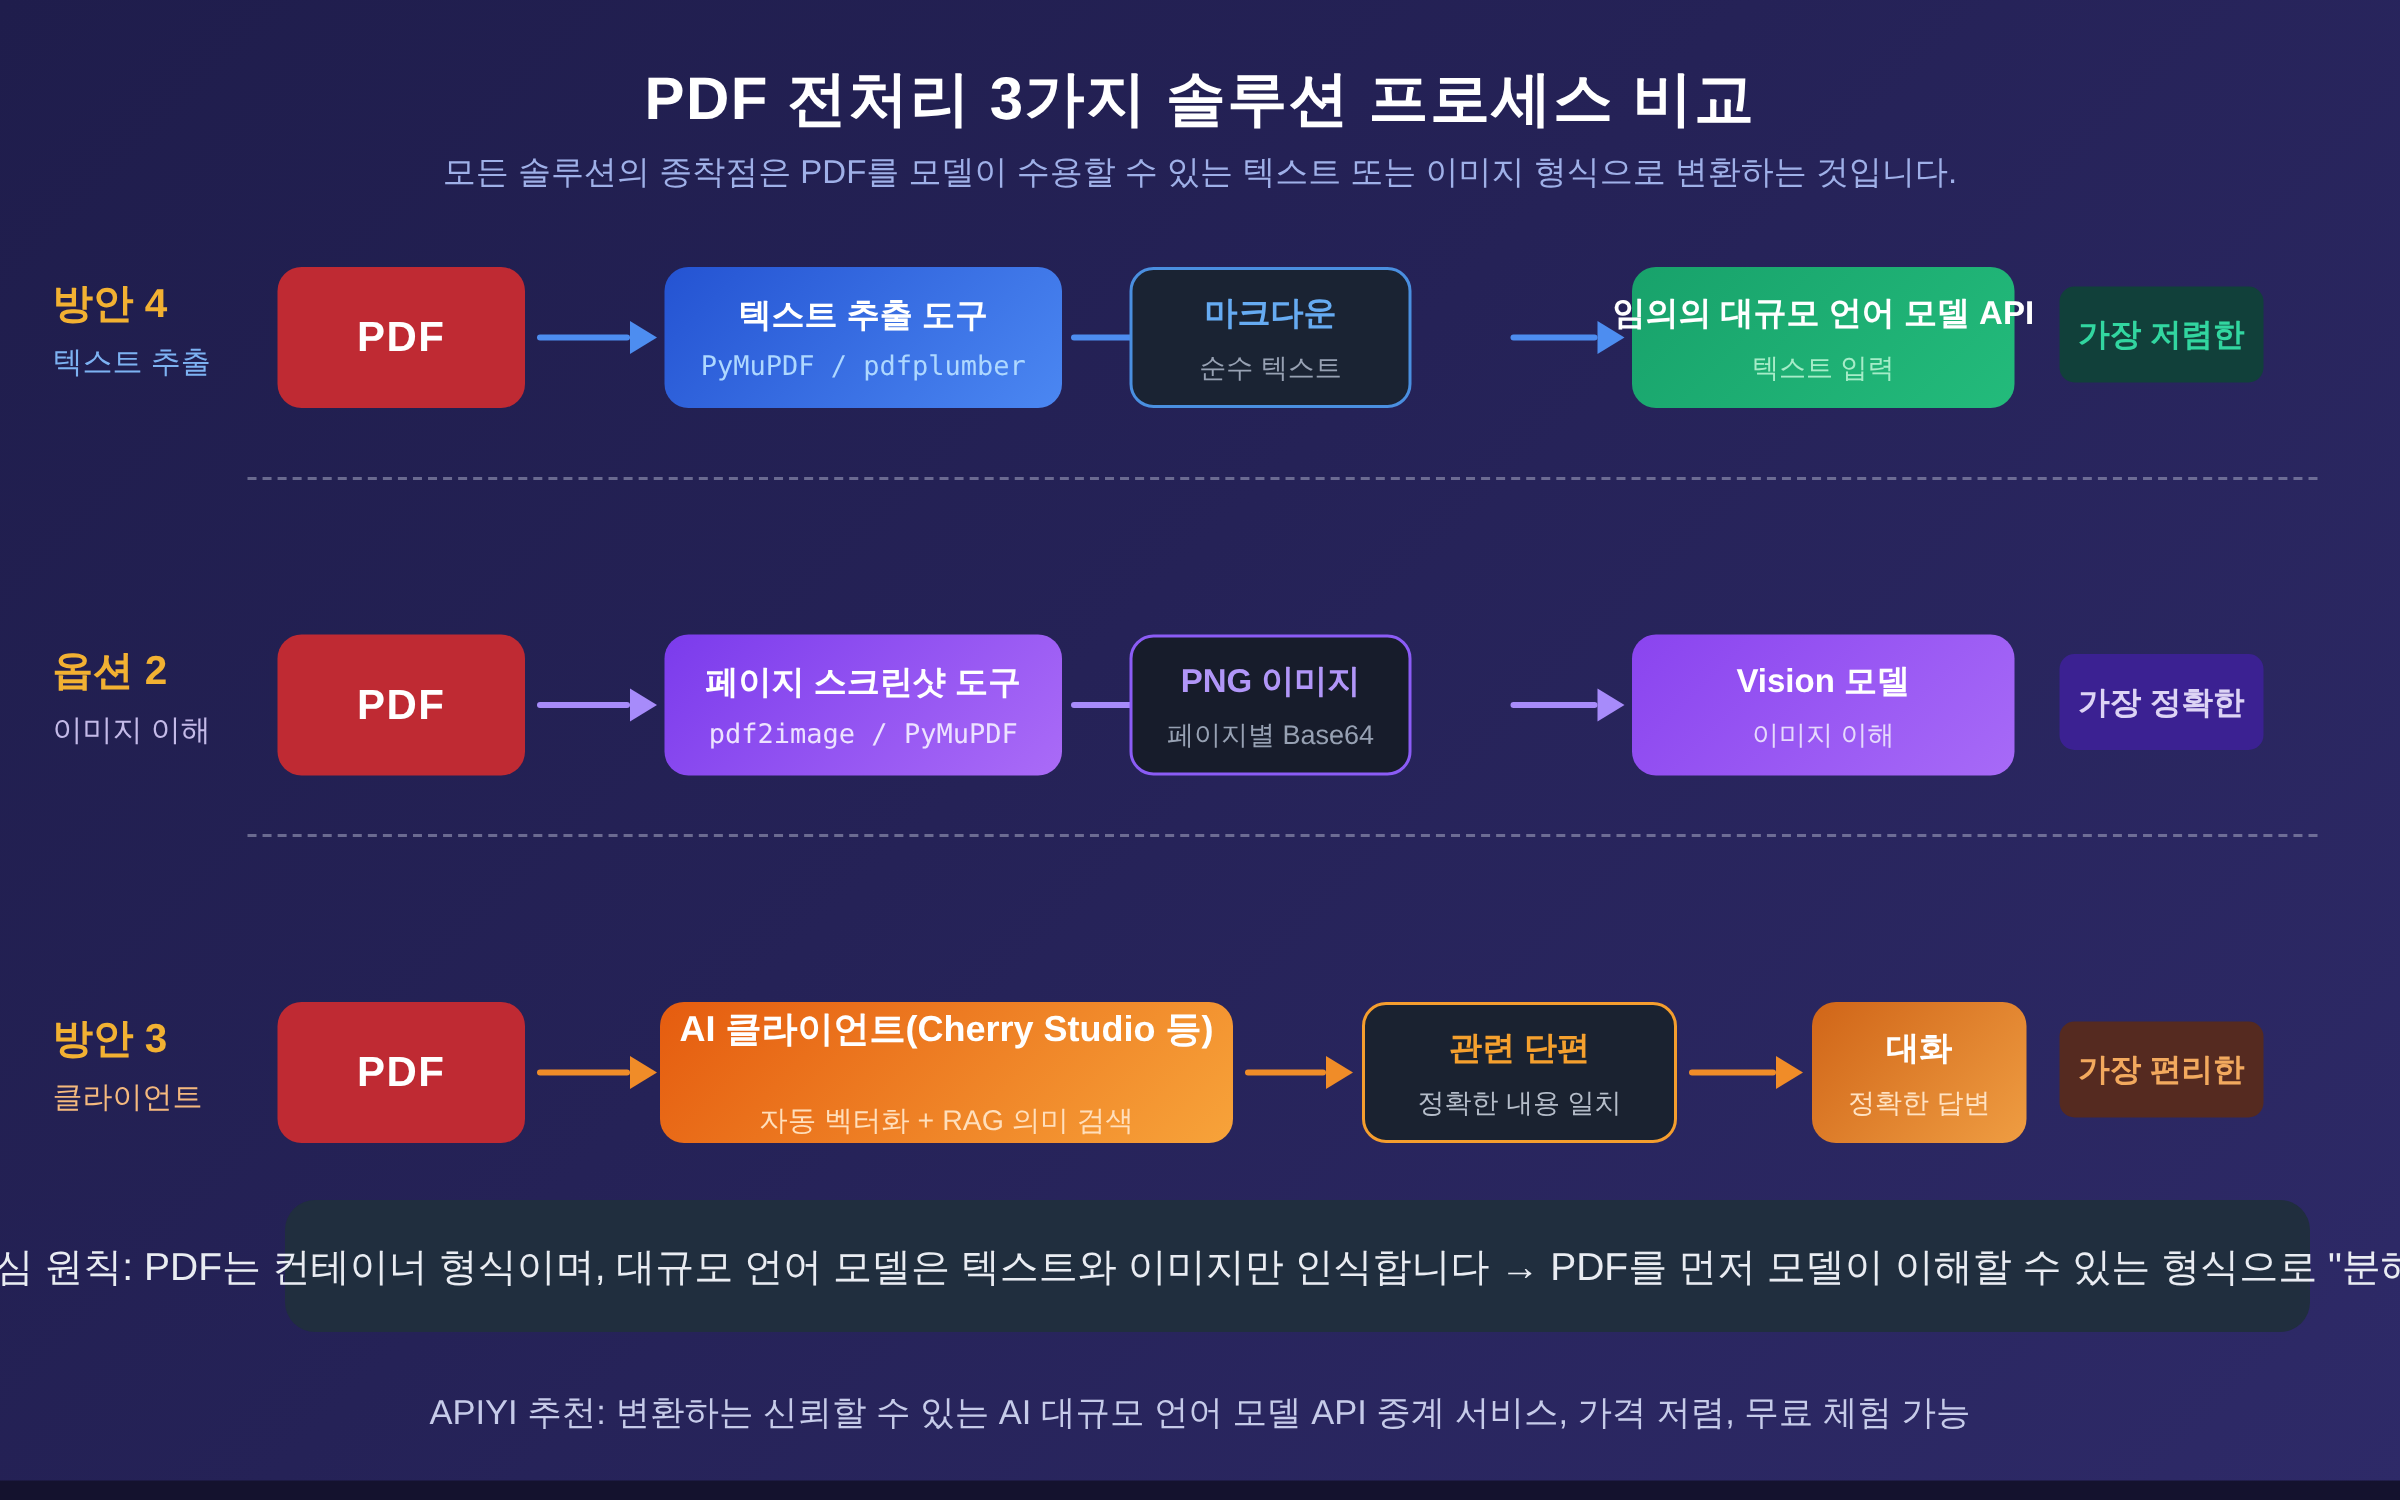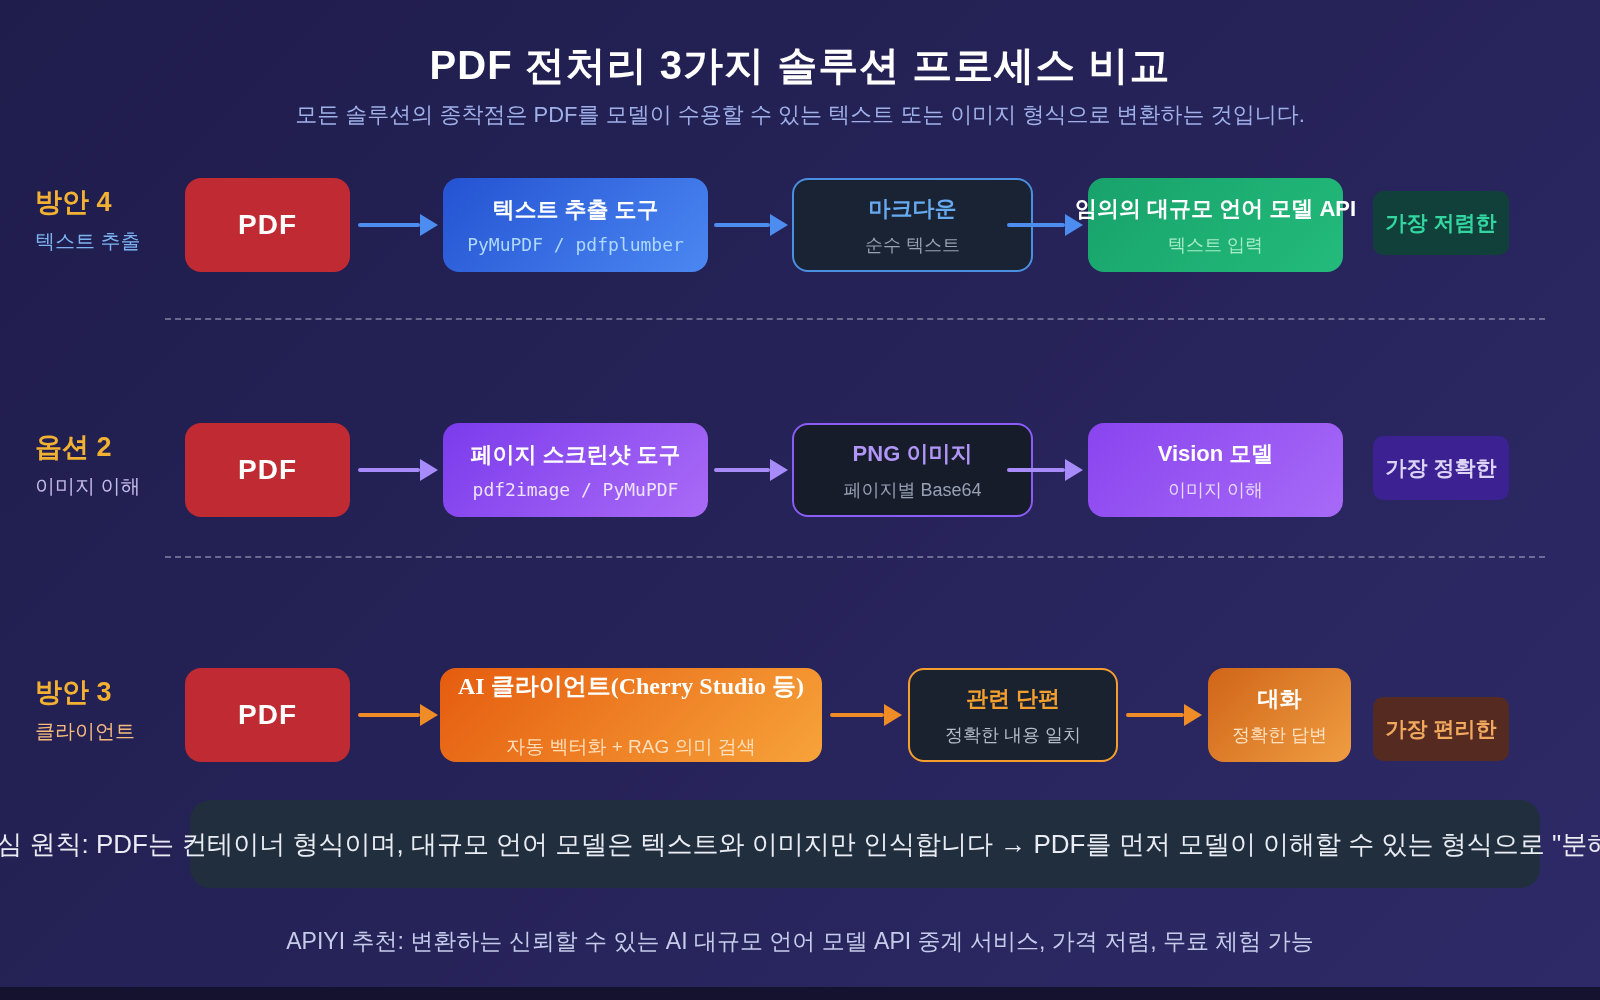"마크다운" .mid-box { left: 792px -> 753px; width: 241px -> 188px }
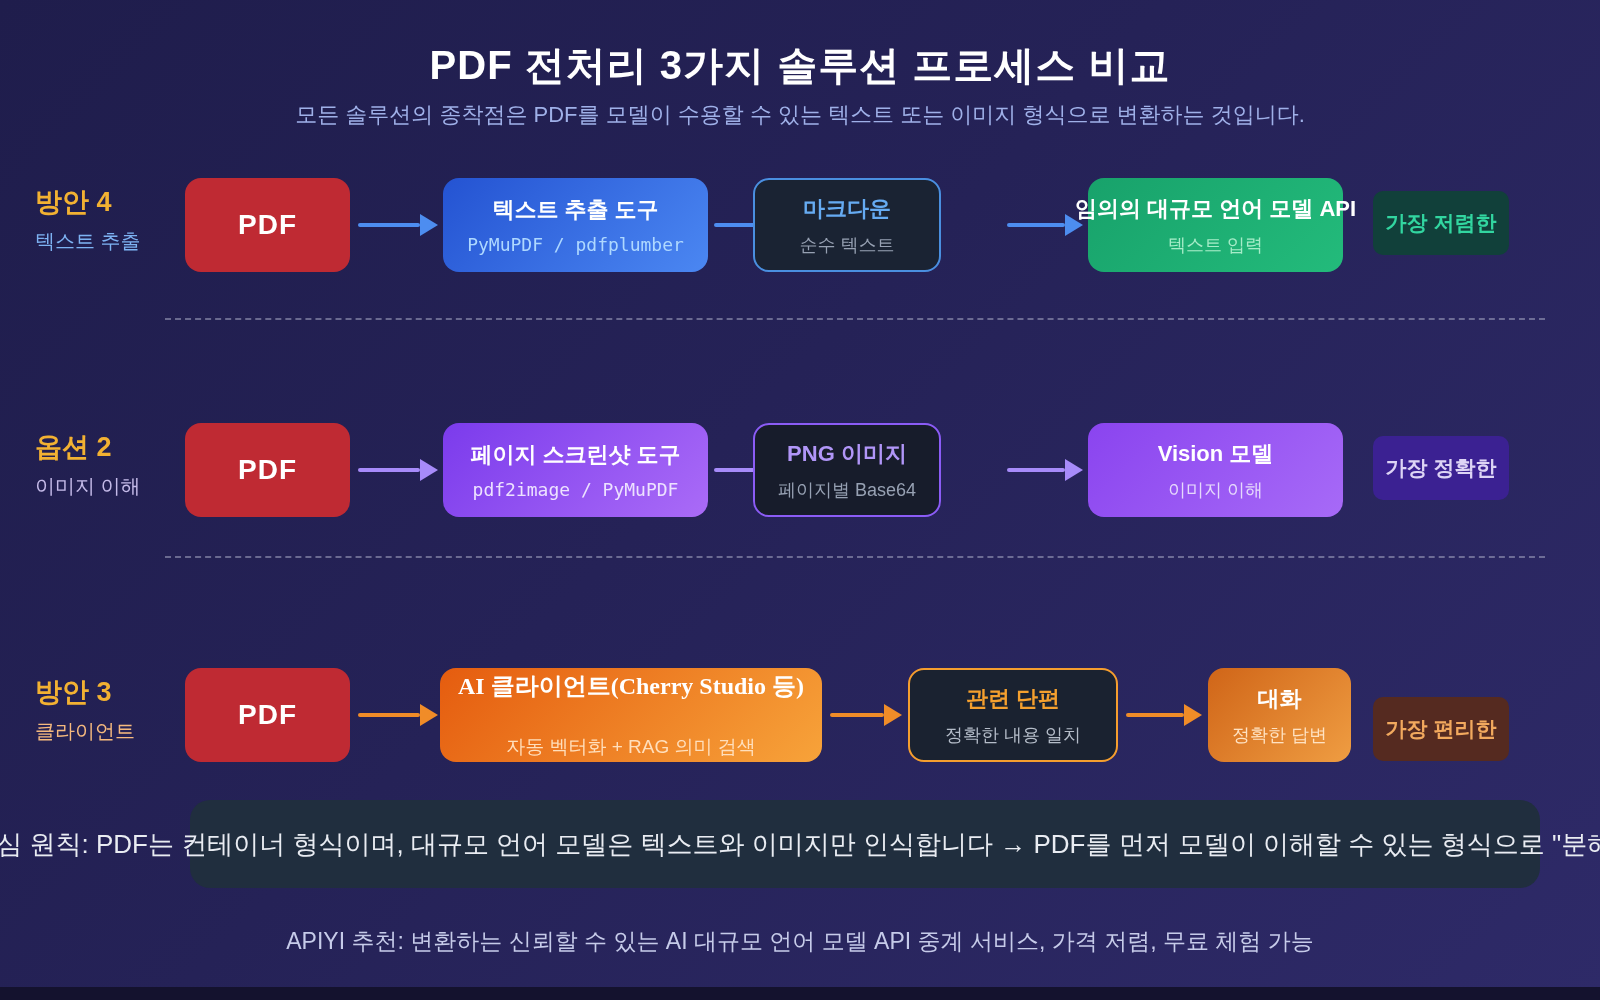"AI 클라이언트(Cherry Studio 등)" .row3 .tool-box .box-title { font-family: Liberation Serif, serif -> none }
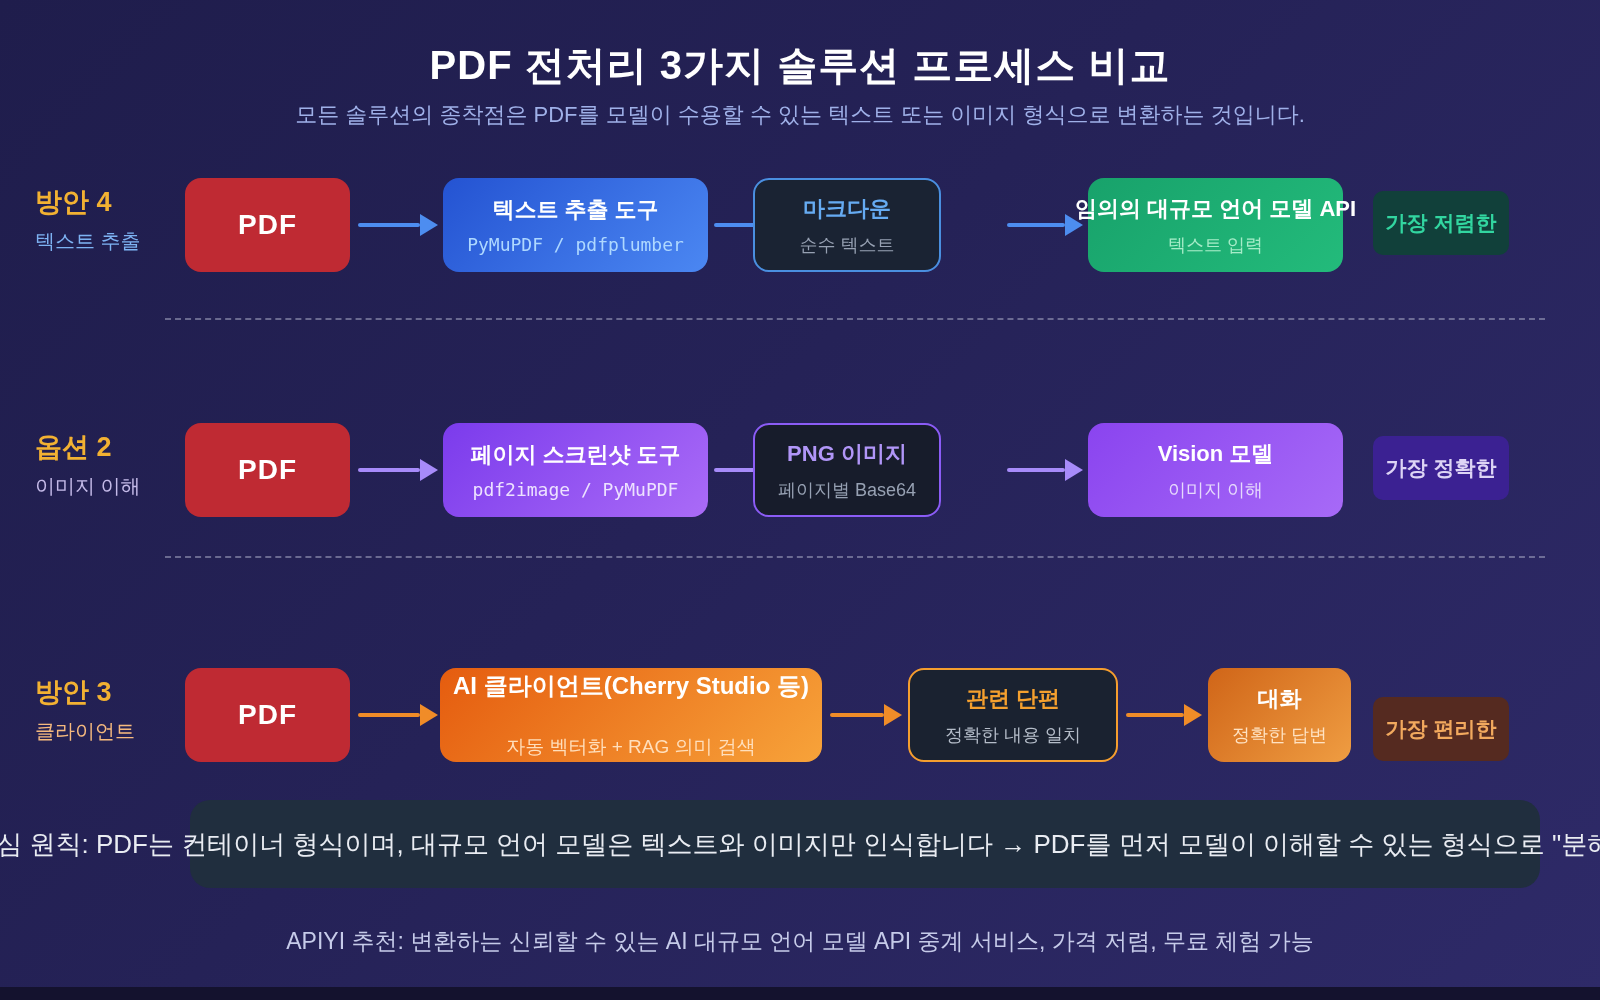"가장 편리한" .row3 .badge { margin-top: 16px -> none }
